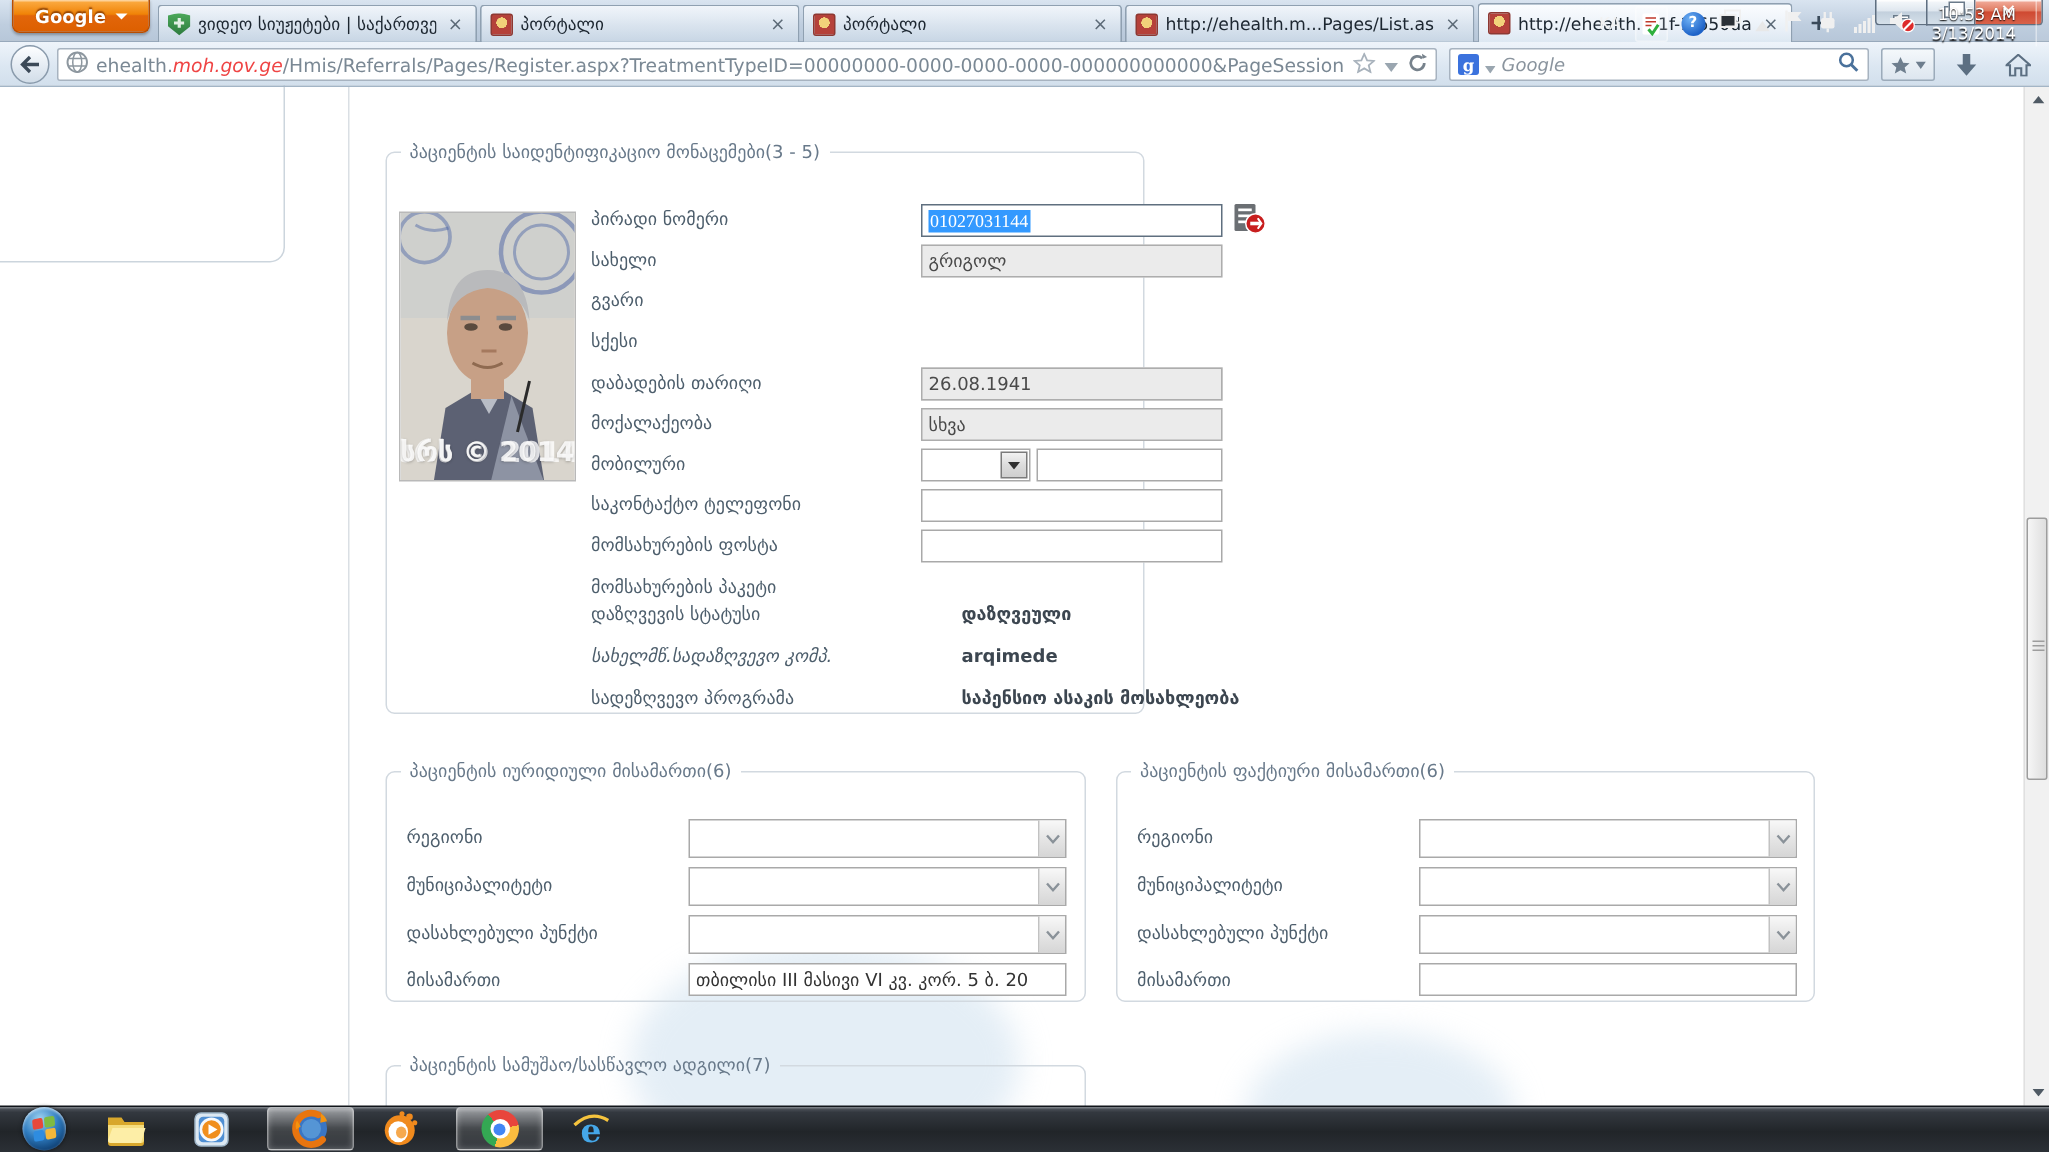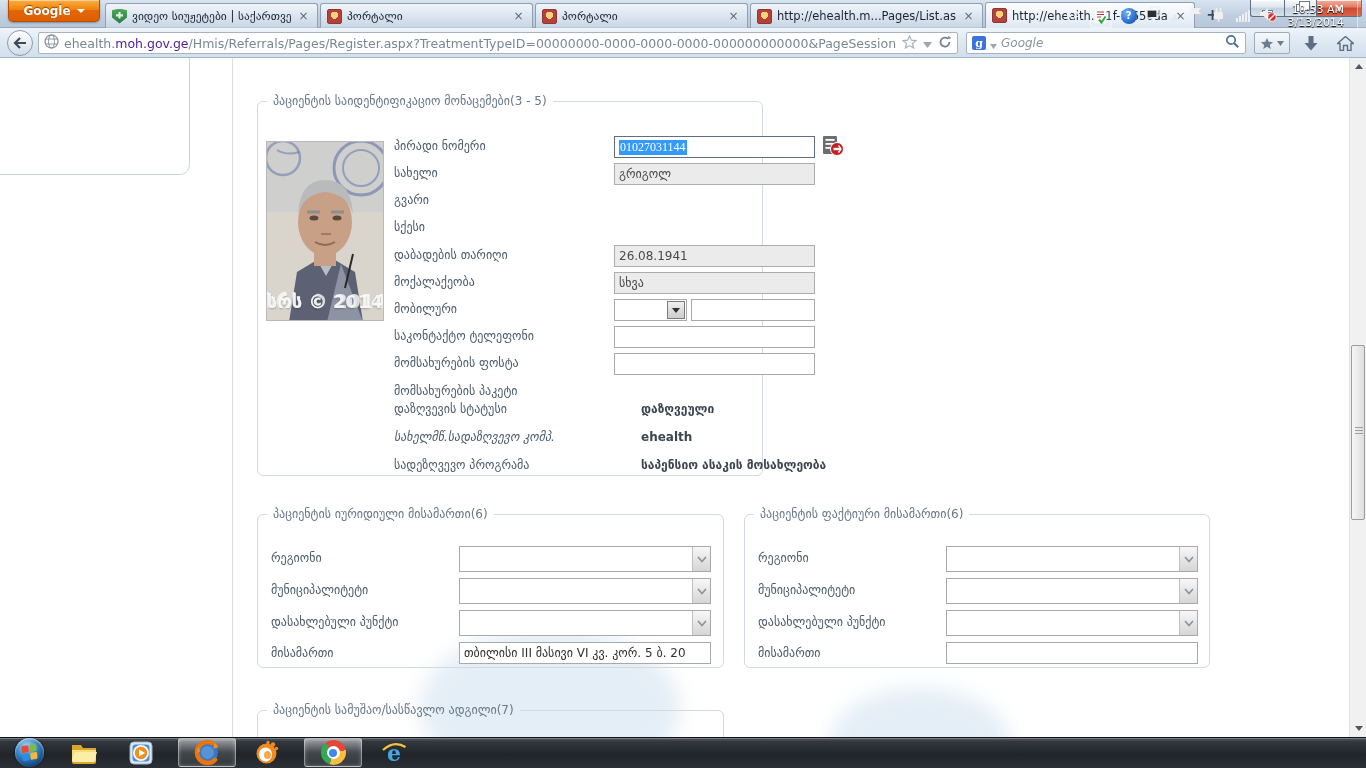"moh.gov.ge" #urltext .domain { color: #4c1d95 -> #ef4444; font-style: none -> italic }
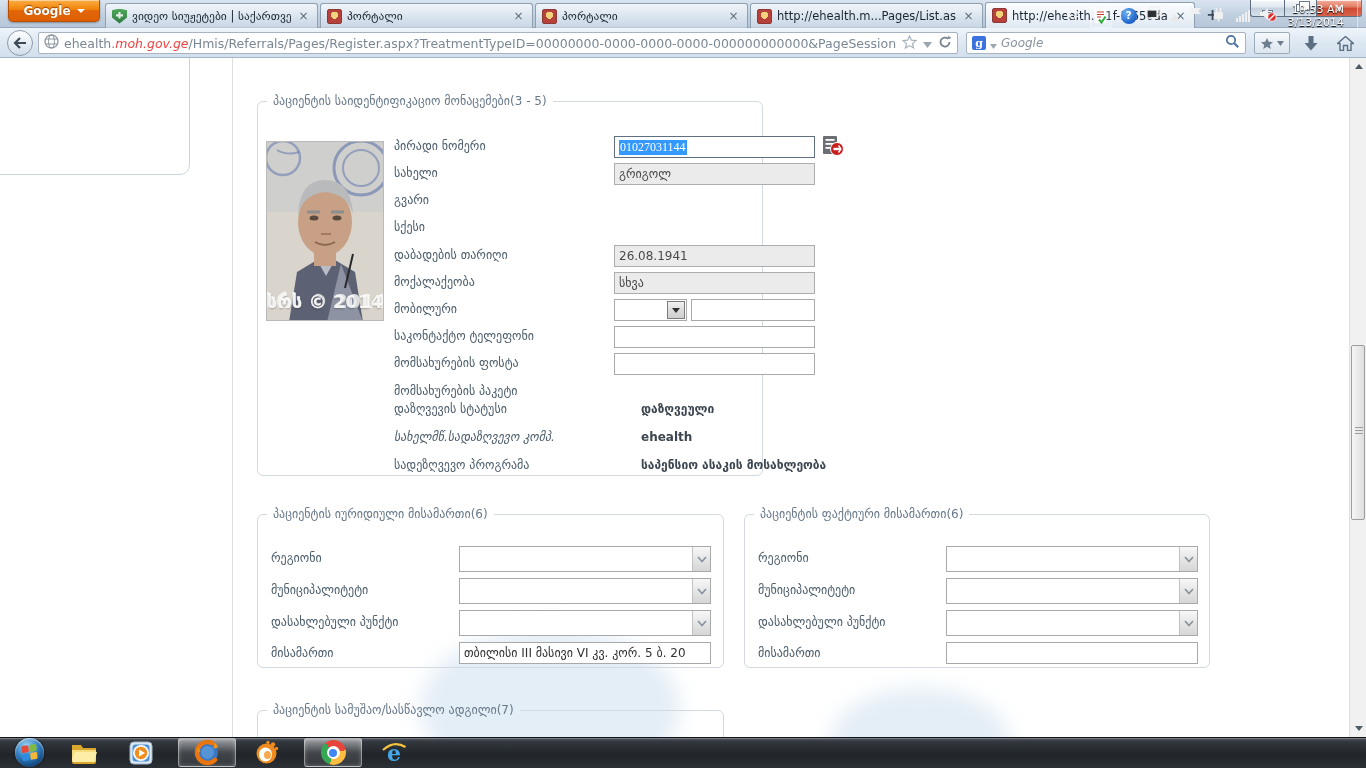"ehealth" div.fvalue { text: ehealth -> arqimede }
